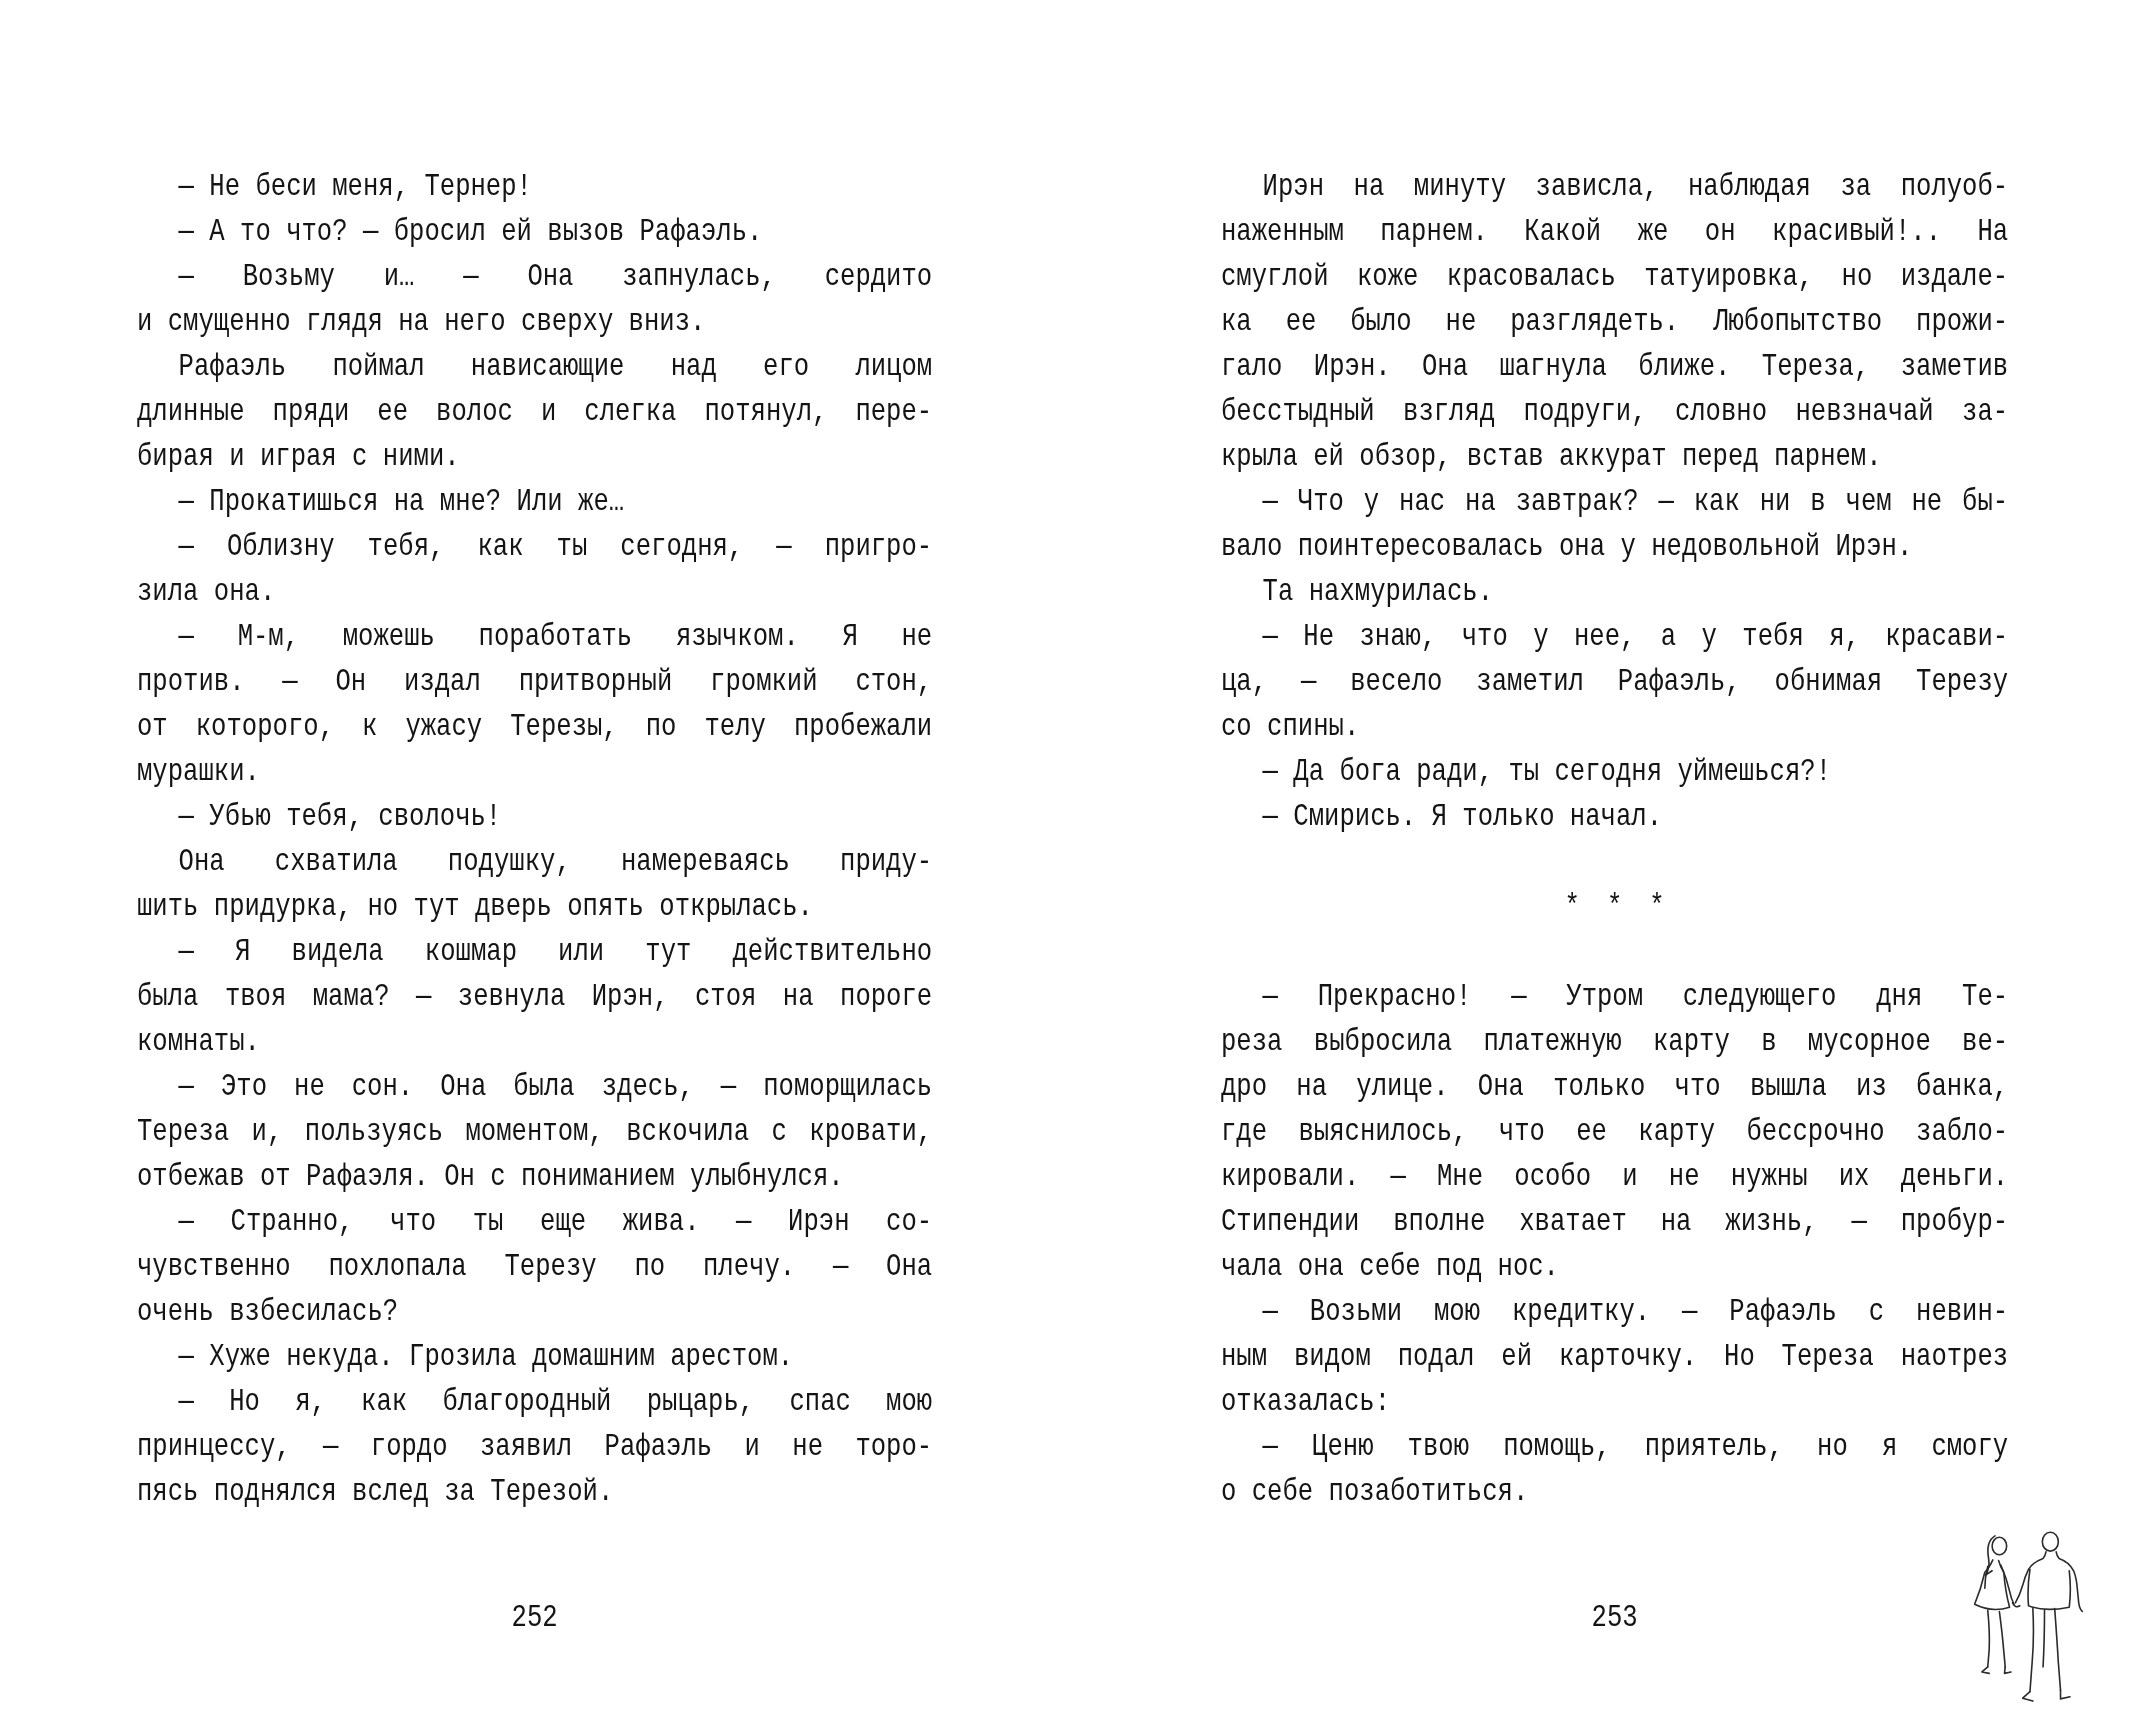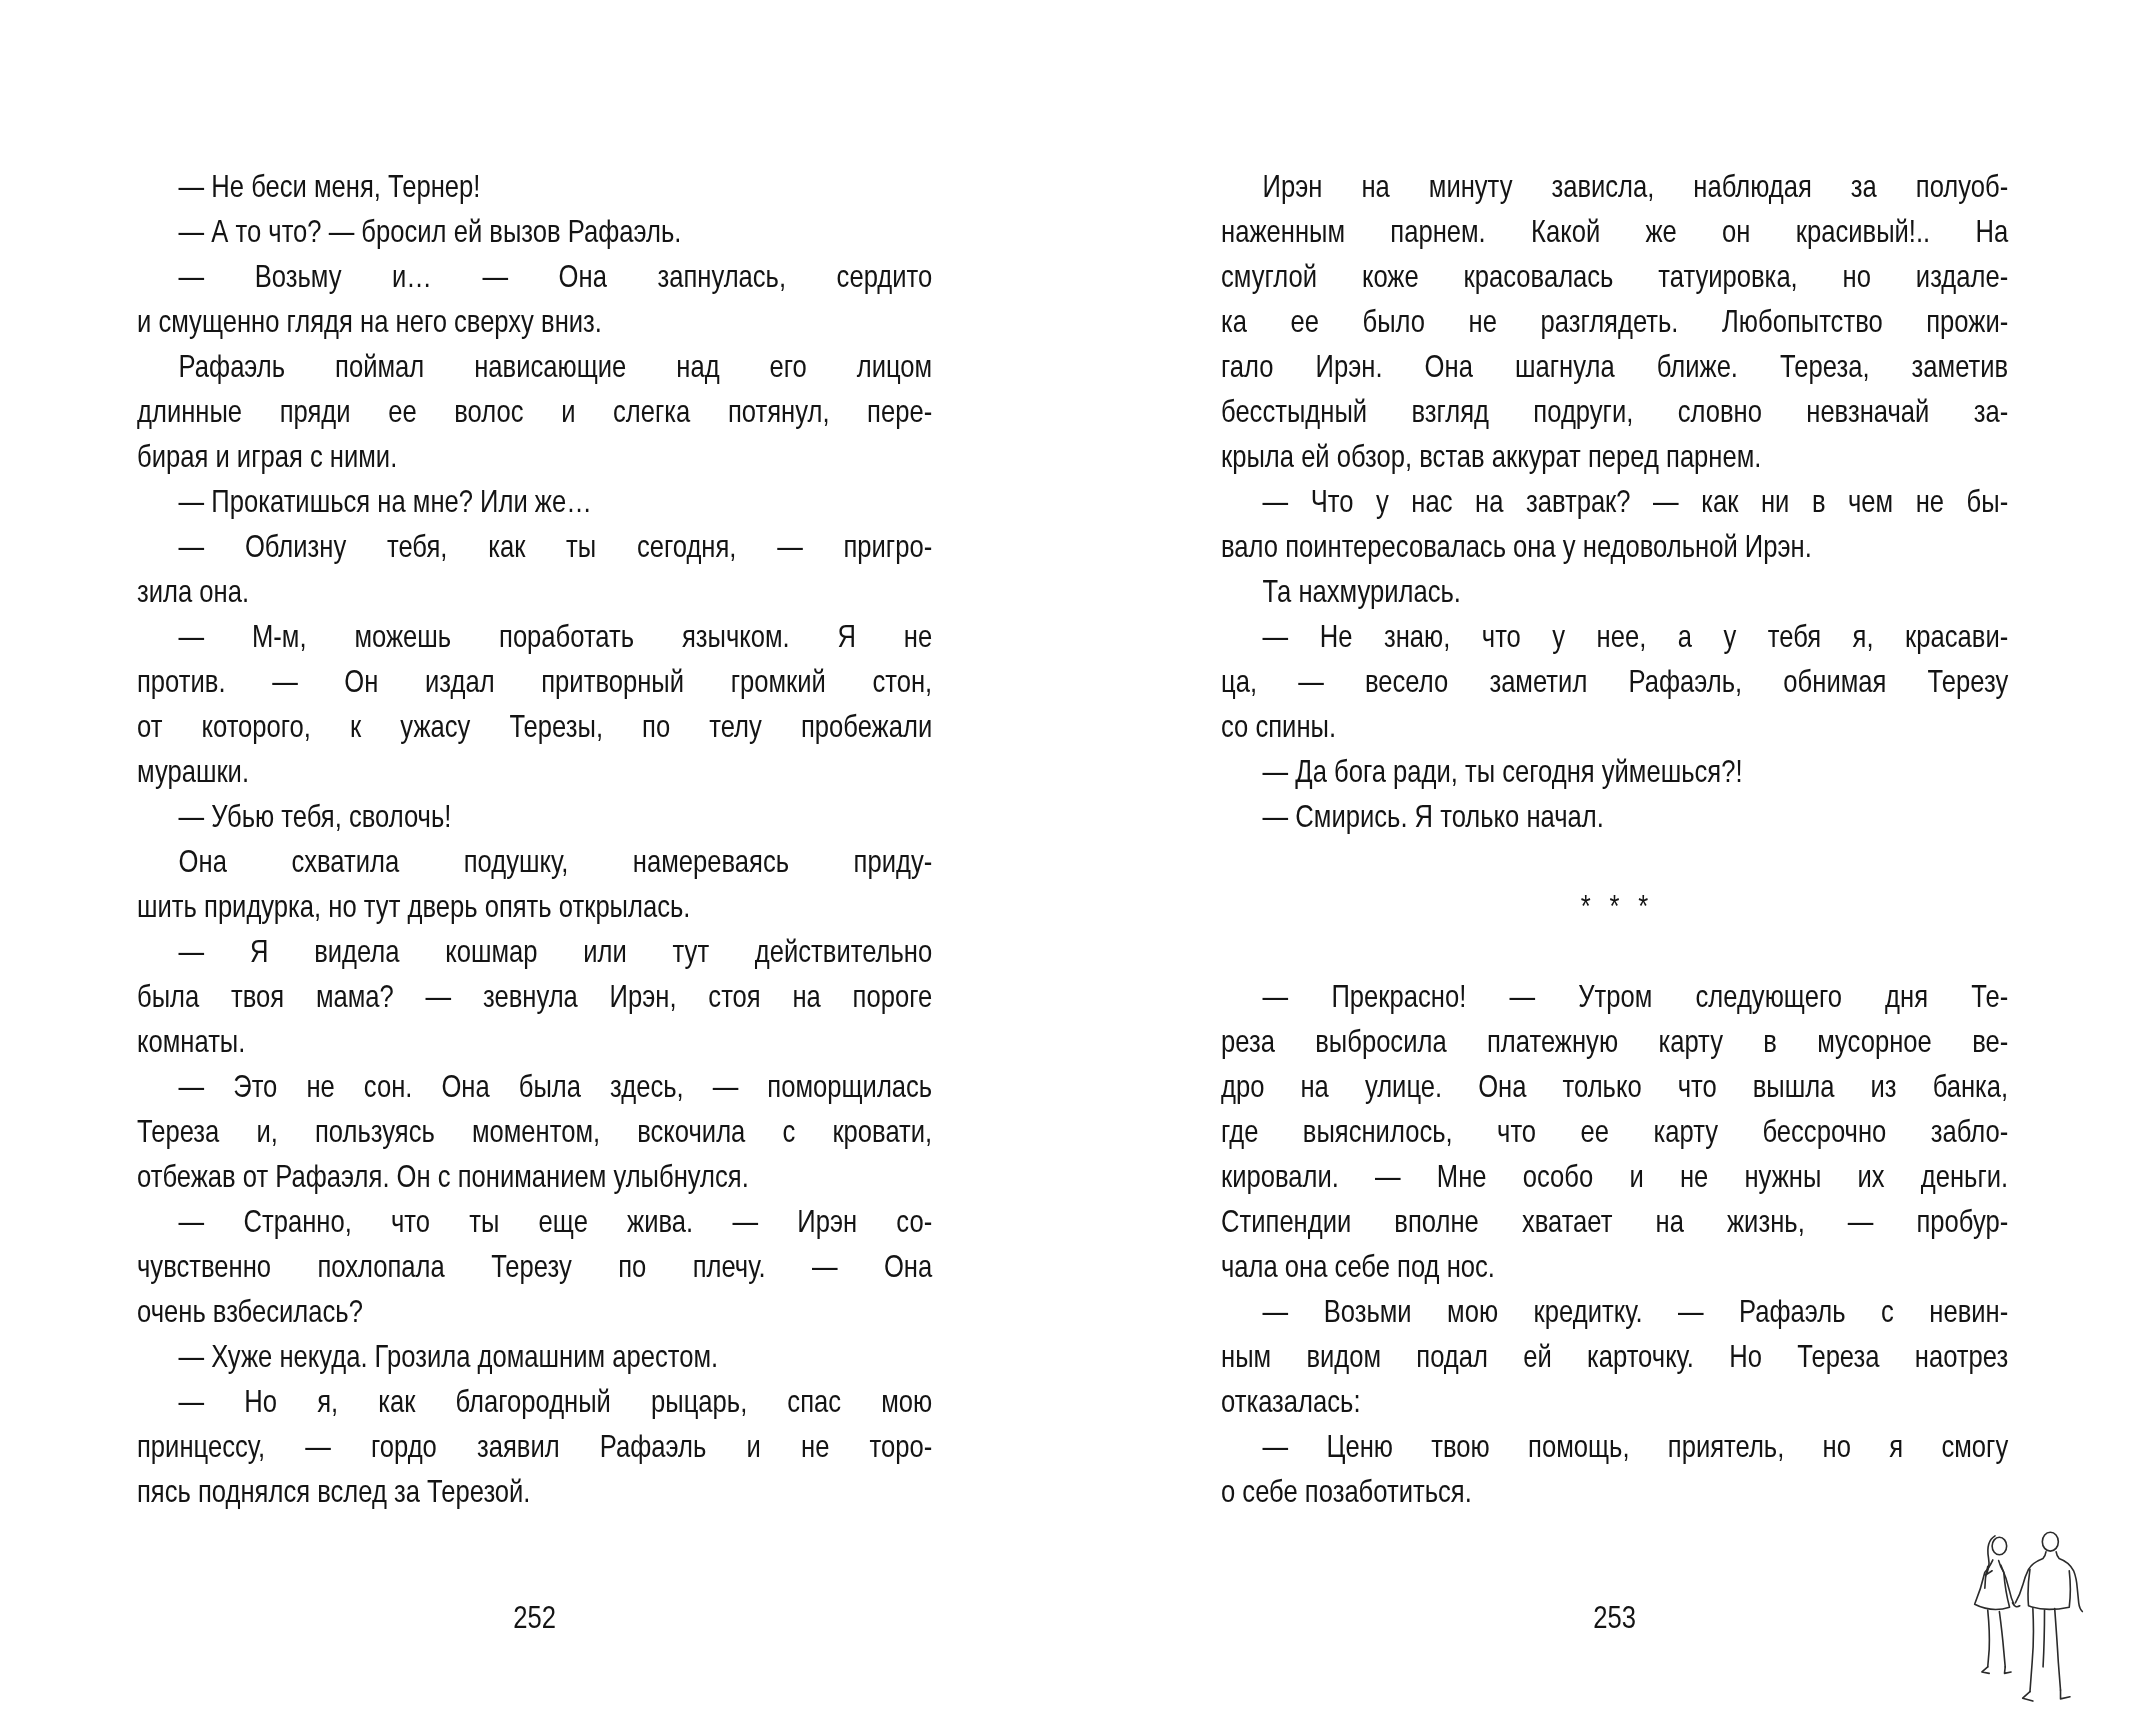"— Не беси меня, Тернер!" .spread { font-family: Liberation Sans, sans-serif -> Liberation Mono, monospace }
